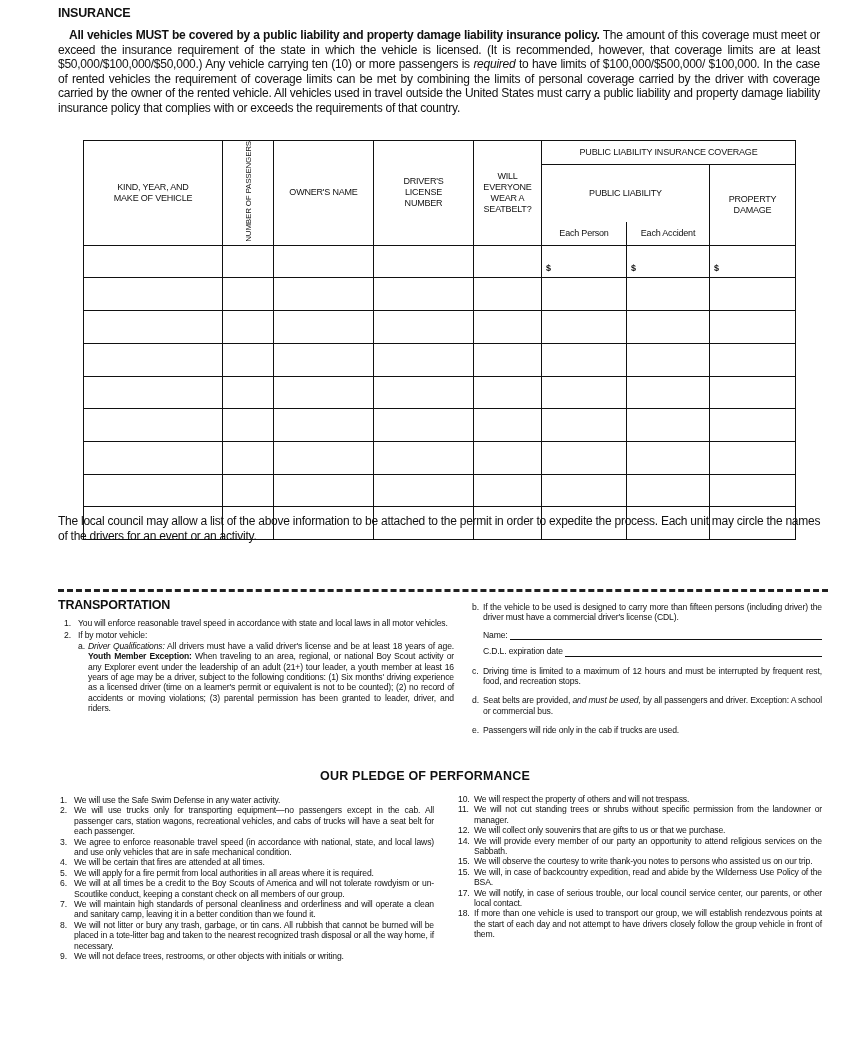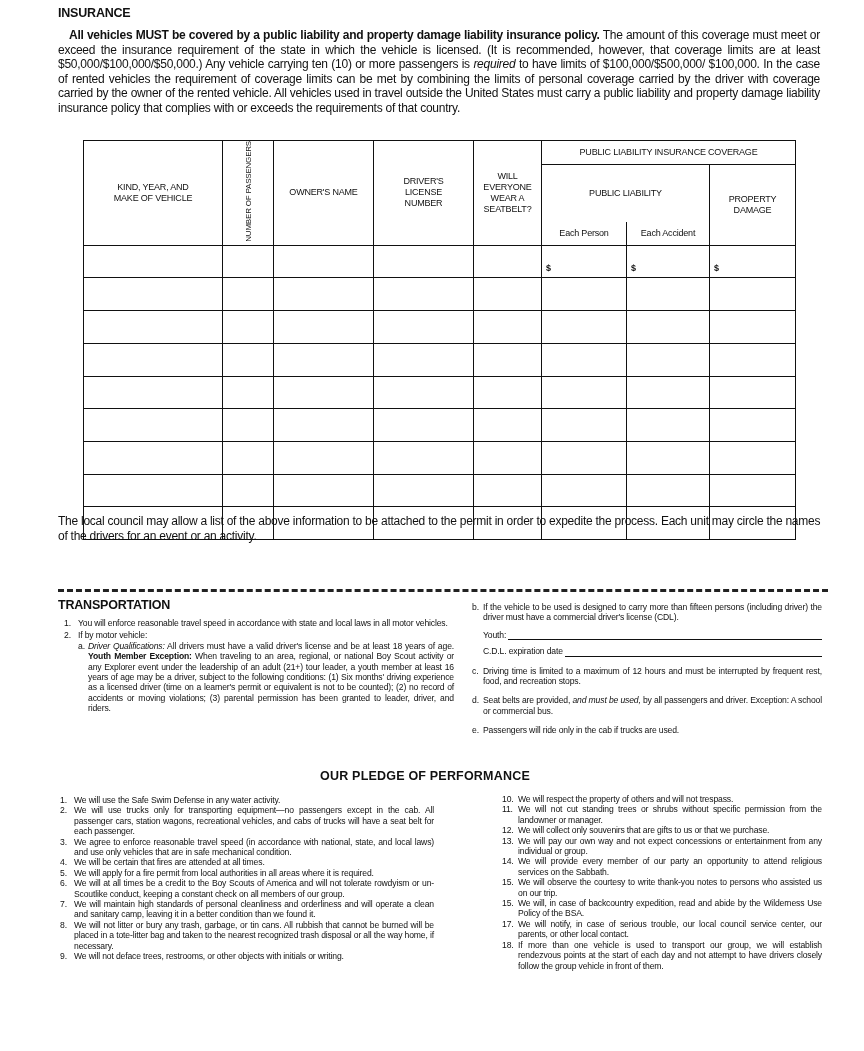"Youth:" span { text: Youth -> Name }
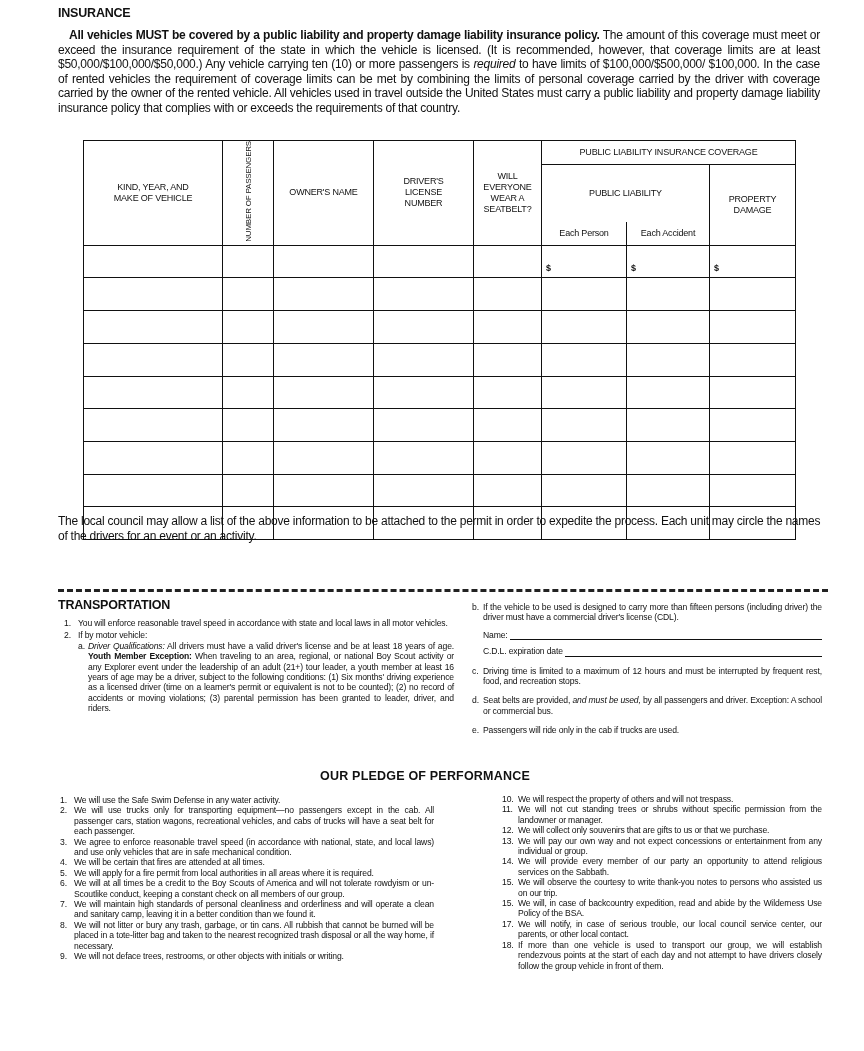"10." .p-right li { margin-left: 44px -> none }
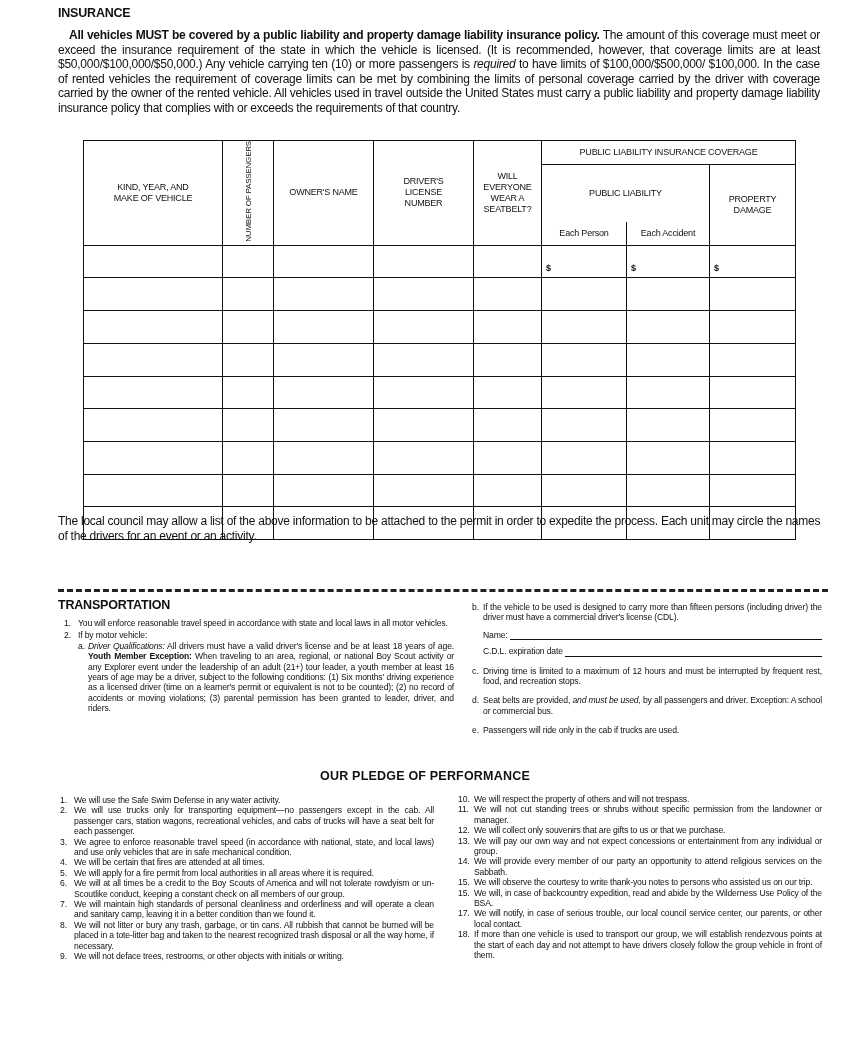"13." li { html: <li><span>13.</span><span>We will pay our own way and not expect concessions or entertainment from any individual or group.</span></li> -> none }
